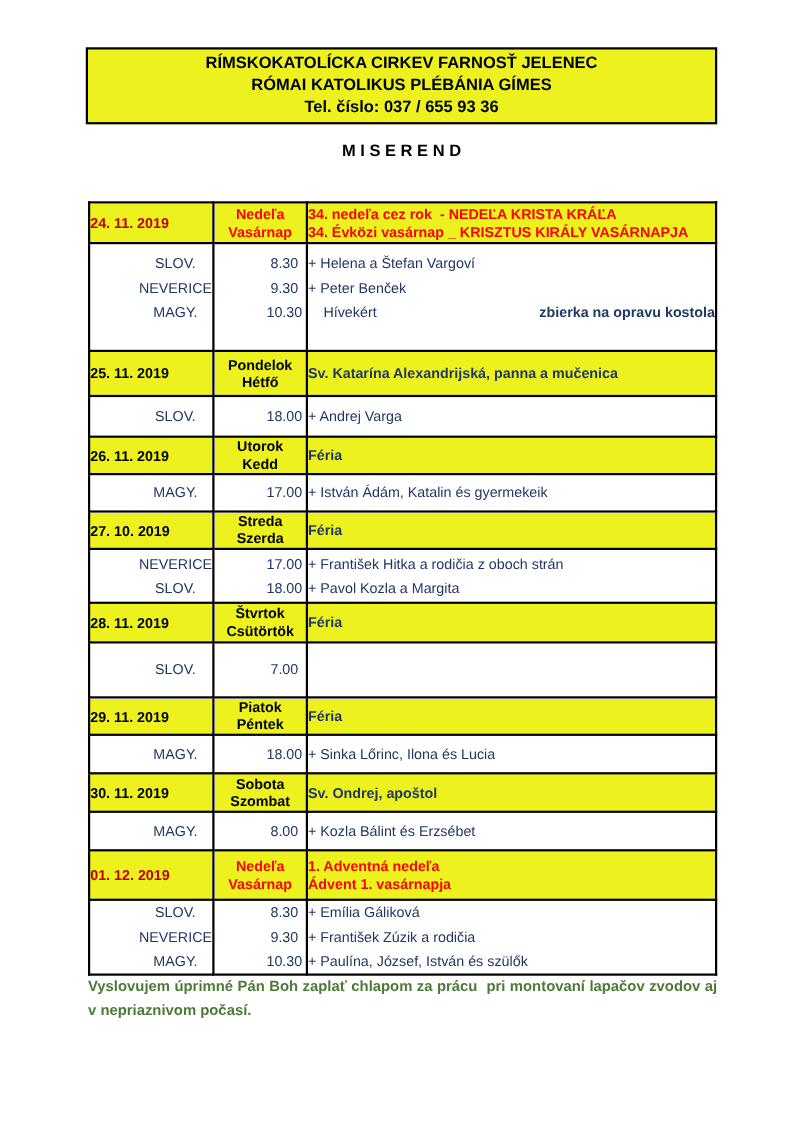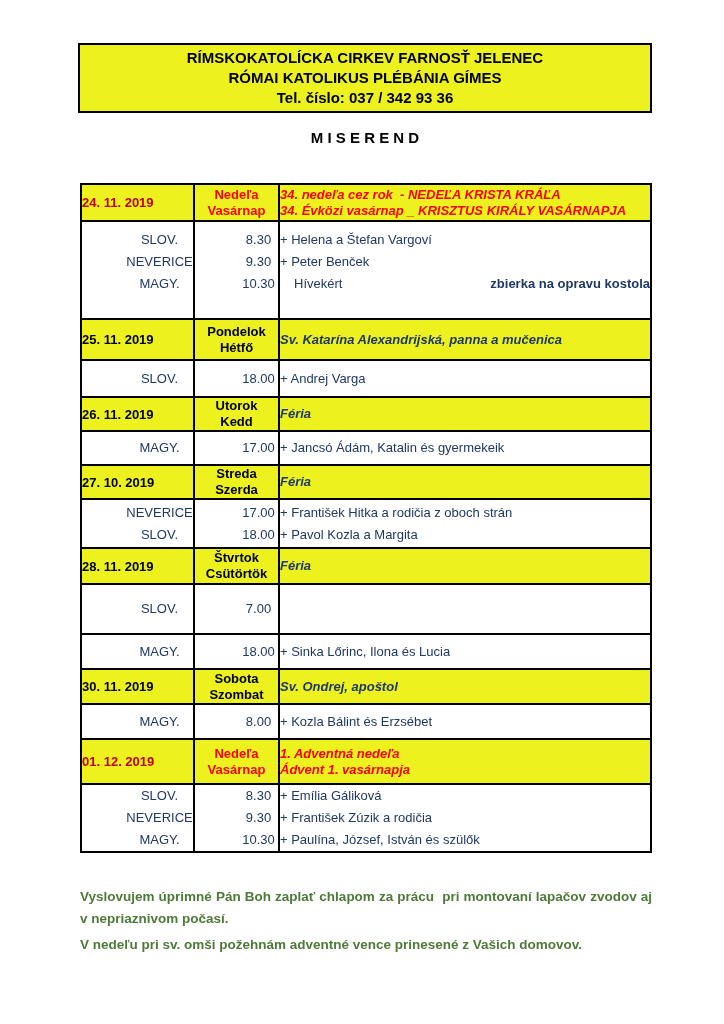"Tel. číslo: 037 / 342" div { text: 342 -> 655 }
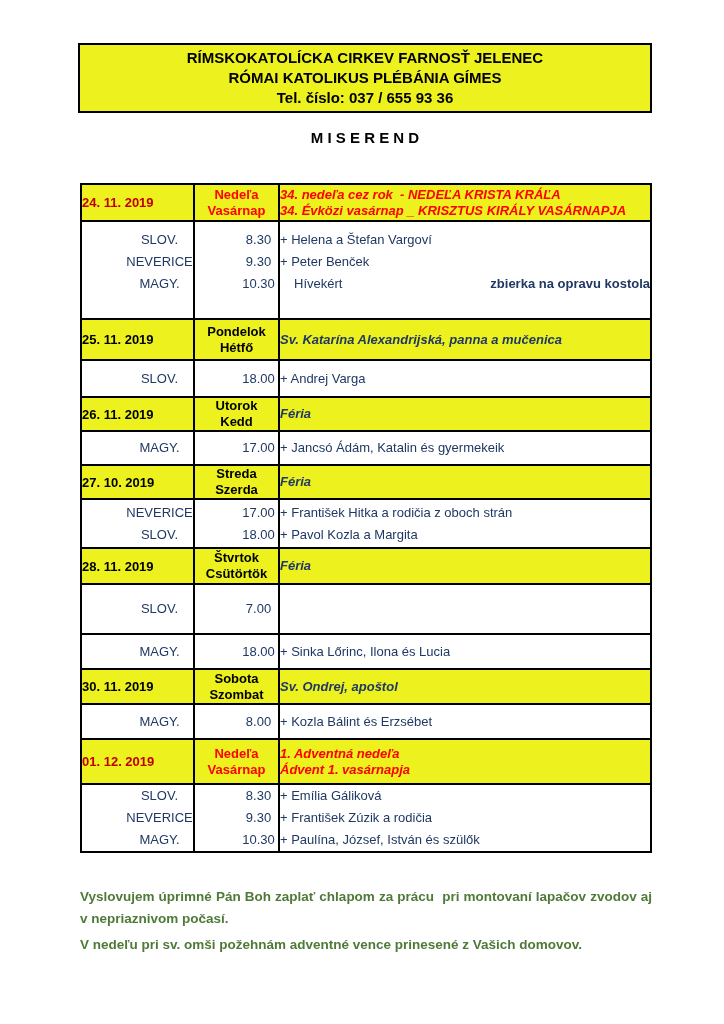"34. nedeľa cez rok -" tr.yrow .fline { font-style: italic -> none }
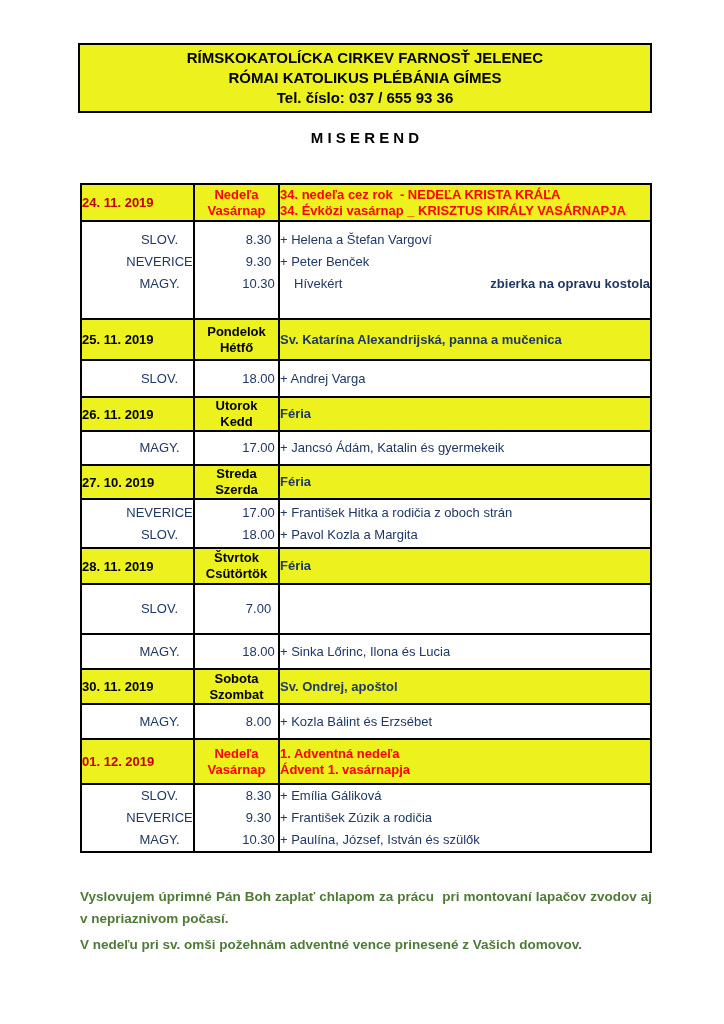"+ Jancsó Ádám, Katalin és" div.line { text: Jancsó -> István }
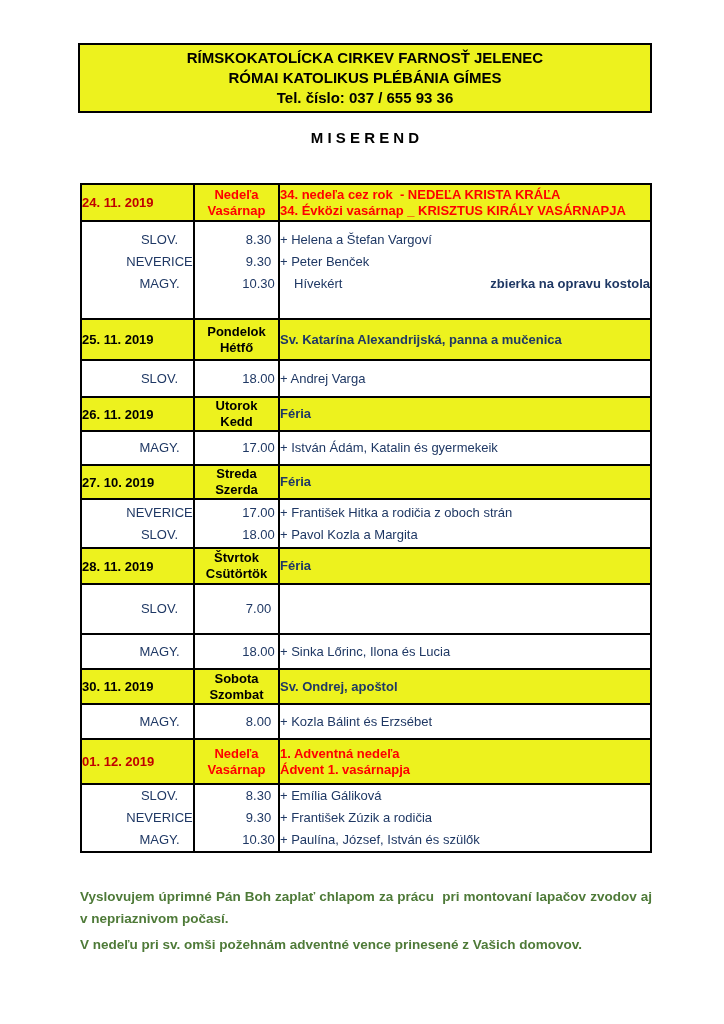"29. 11. 2019" tr.yrow { html: none -> <tr> <td>29. 11. 2019</td> <td> <div>Piatok</div> <div>Péntek</div> </td> <td> <div>Féria</div> </td> </tr> }
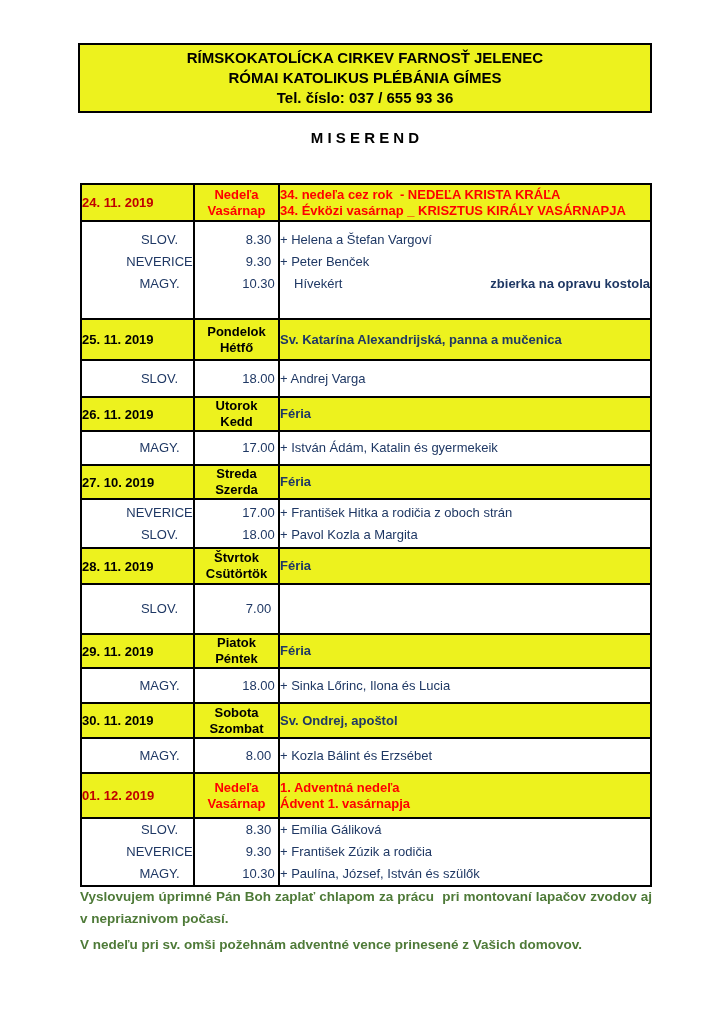"V nedeľu pri sv. omši" div.notes { html: <div>V nedeľu pri sv. omši požehnám adventné vence prinesené z Vašich domovov.</div> -> none }
